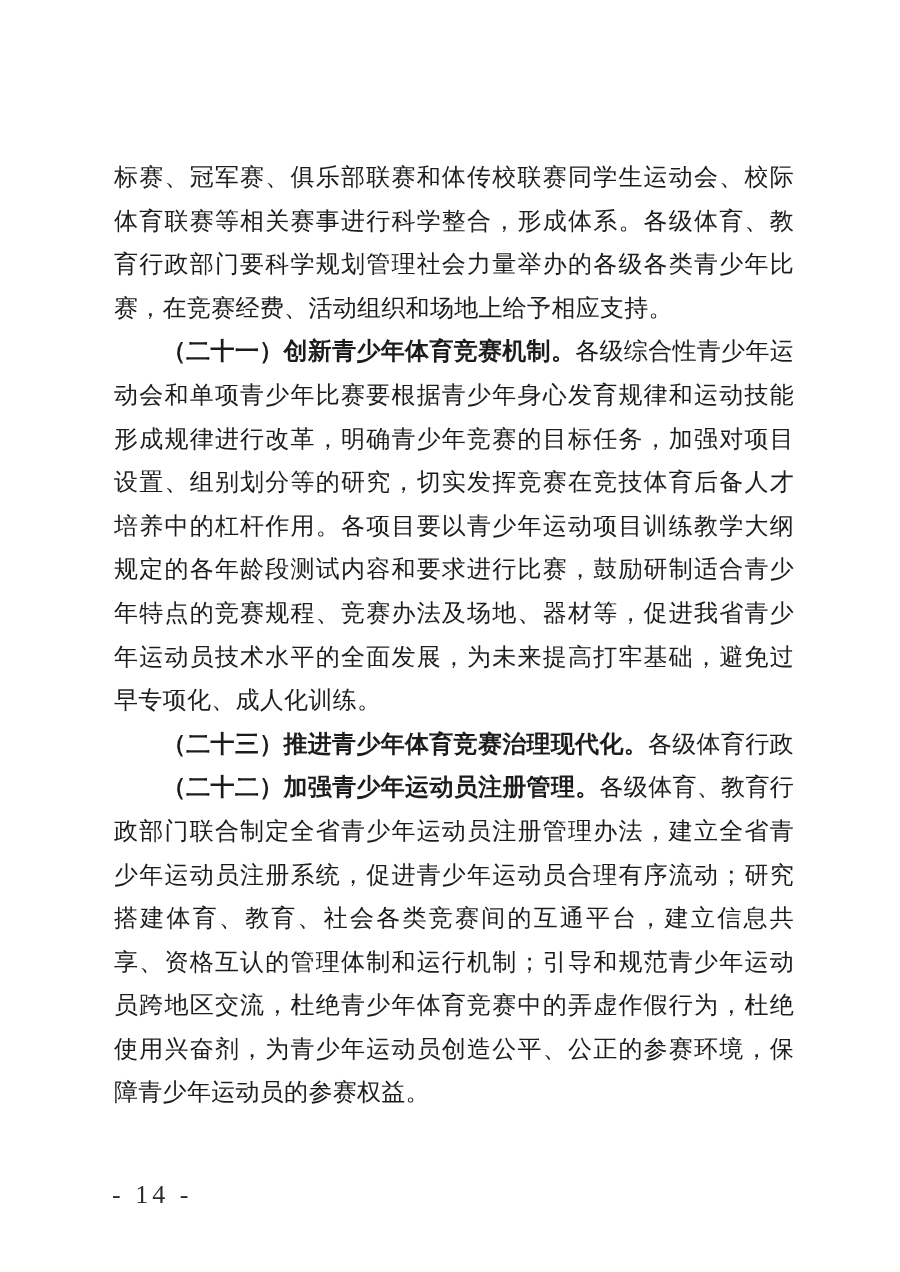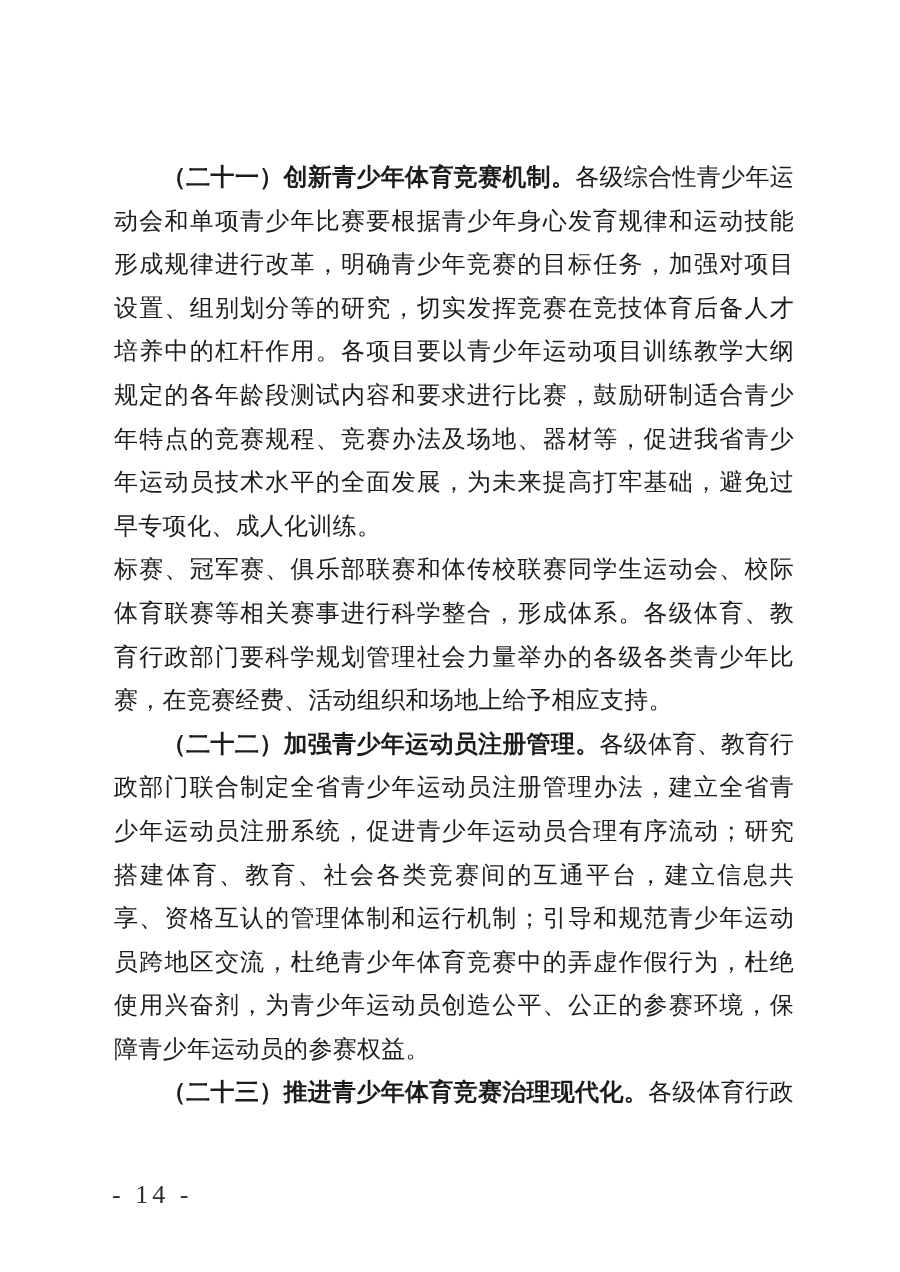"（二十一）创新青少年体育竞赛机制。各级综合性青少年运动会和单项青少年比赛要根据青" p.para { order: before "标赛、冠军赛、俱乐部联赛和体传校联赛同学生运动会、校际体育联赛等相关赛事进行科学" -> after "标赛、冠军赛、俱乐部联赛和体传校联赛同学生运动会、校际体育联赛等相关赛事进行科学" }
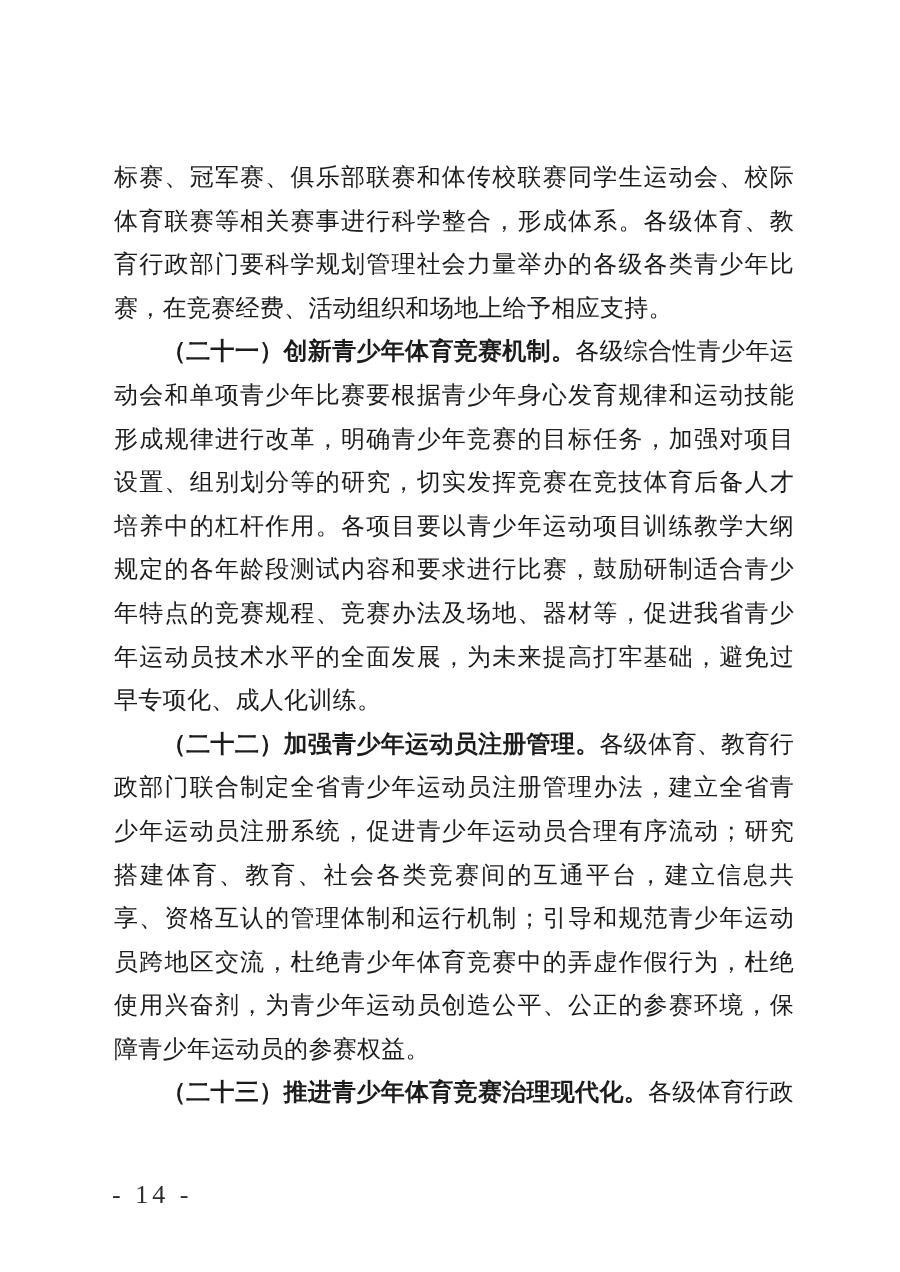"（二十二）加强青少年运动员注册管理。各级体育、教育行政部门联合制定全省青少年运动" p.para { order: before "（二十三）推进青少年体育竞赛治理现代化。各级体育行政" -> after "（二十三）推进青少年体育竞赛治理现代化。各级体育行政" }
